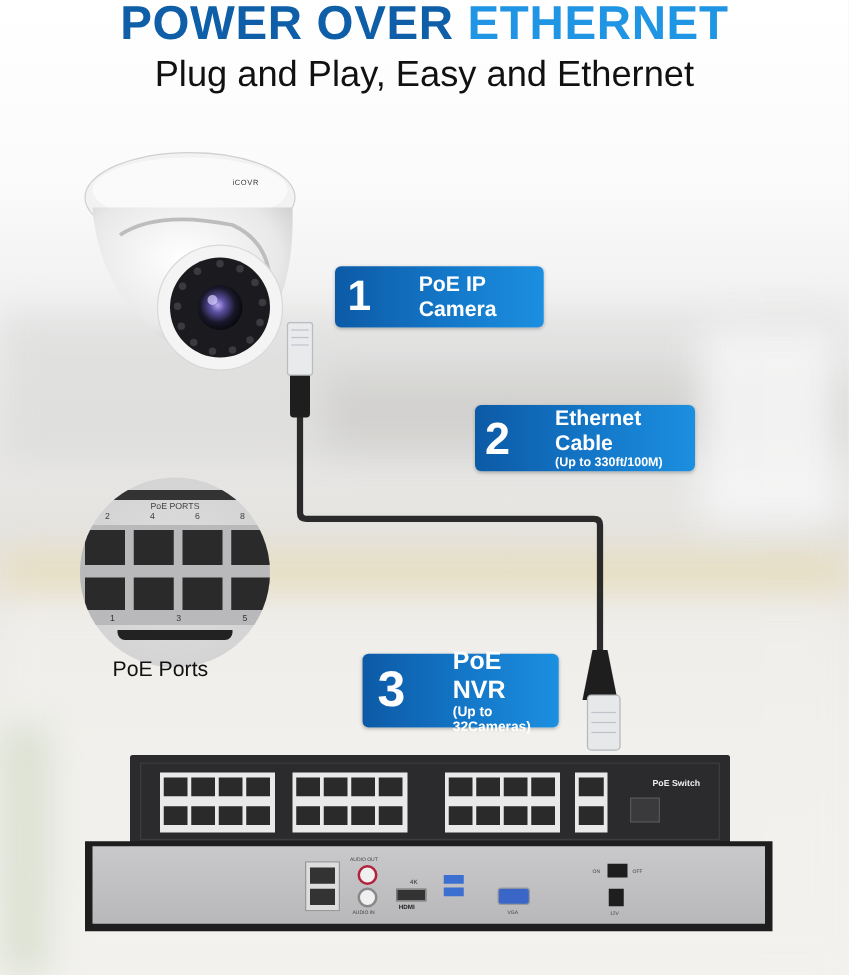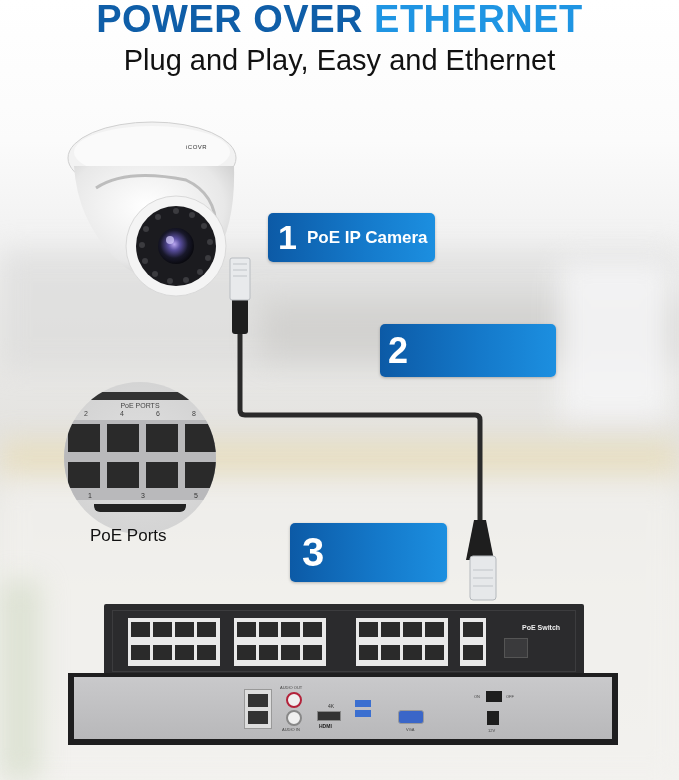"PoE IP Camera" .badge .txt { margin-left: none -> 28px }
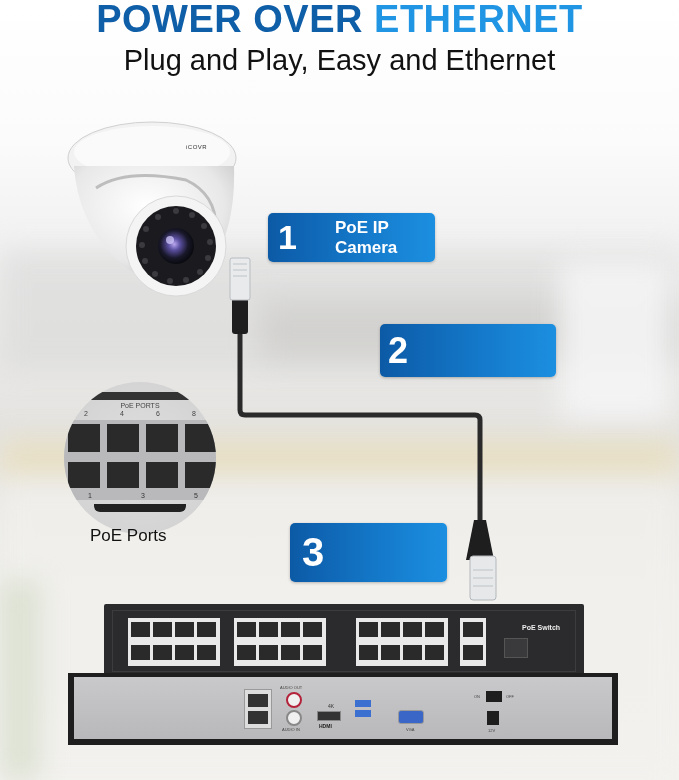"Ethernet Cable" span.txt { html: none -> <span> <span>Ethernet Cable</span> <span>(Up to 330ft/100M)</span> </span> }
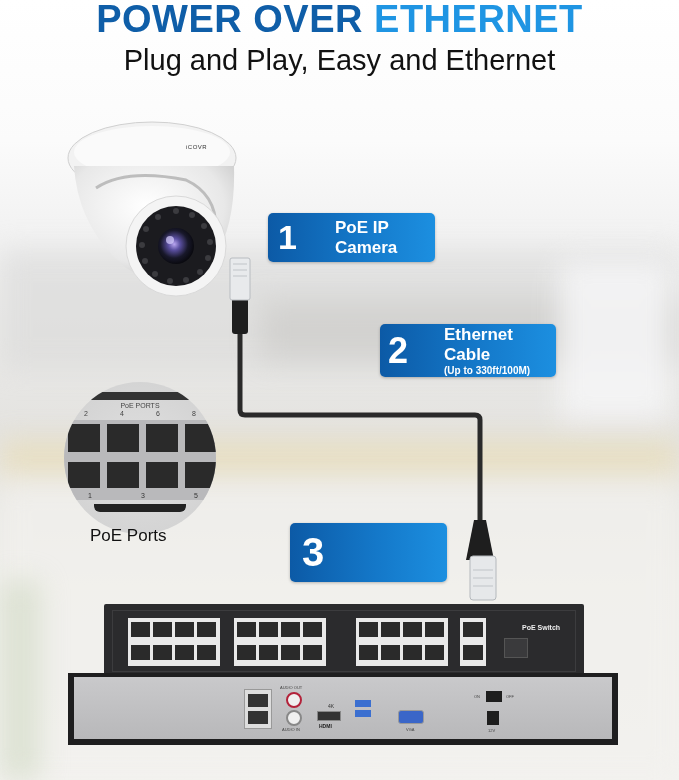"PoE NVR" span.txt { html: none -> <span> <span>PoE NVR</span> <span>(Up to 32Cameras)</span> </span> }
